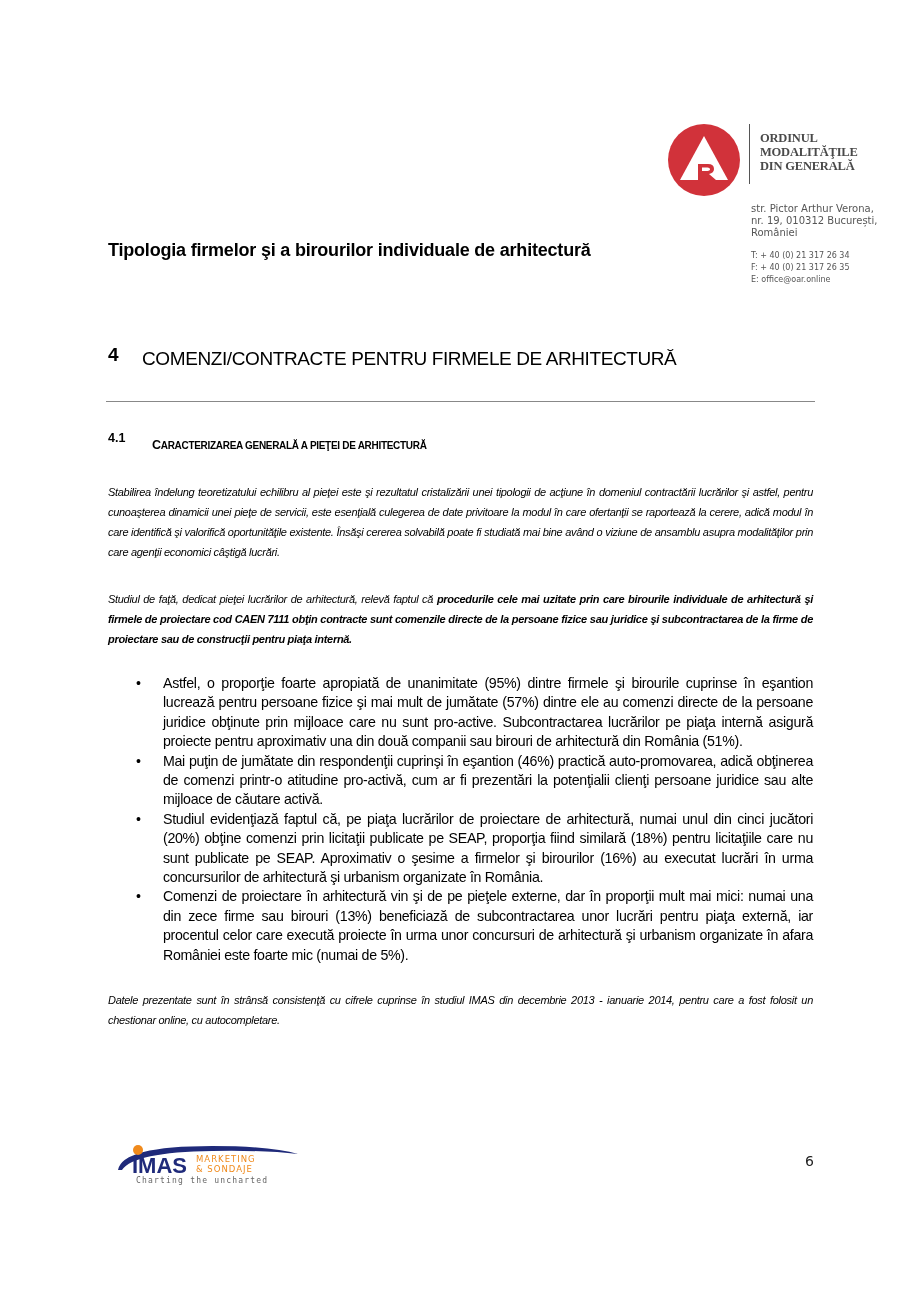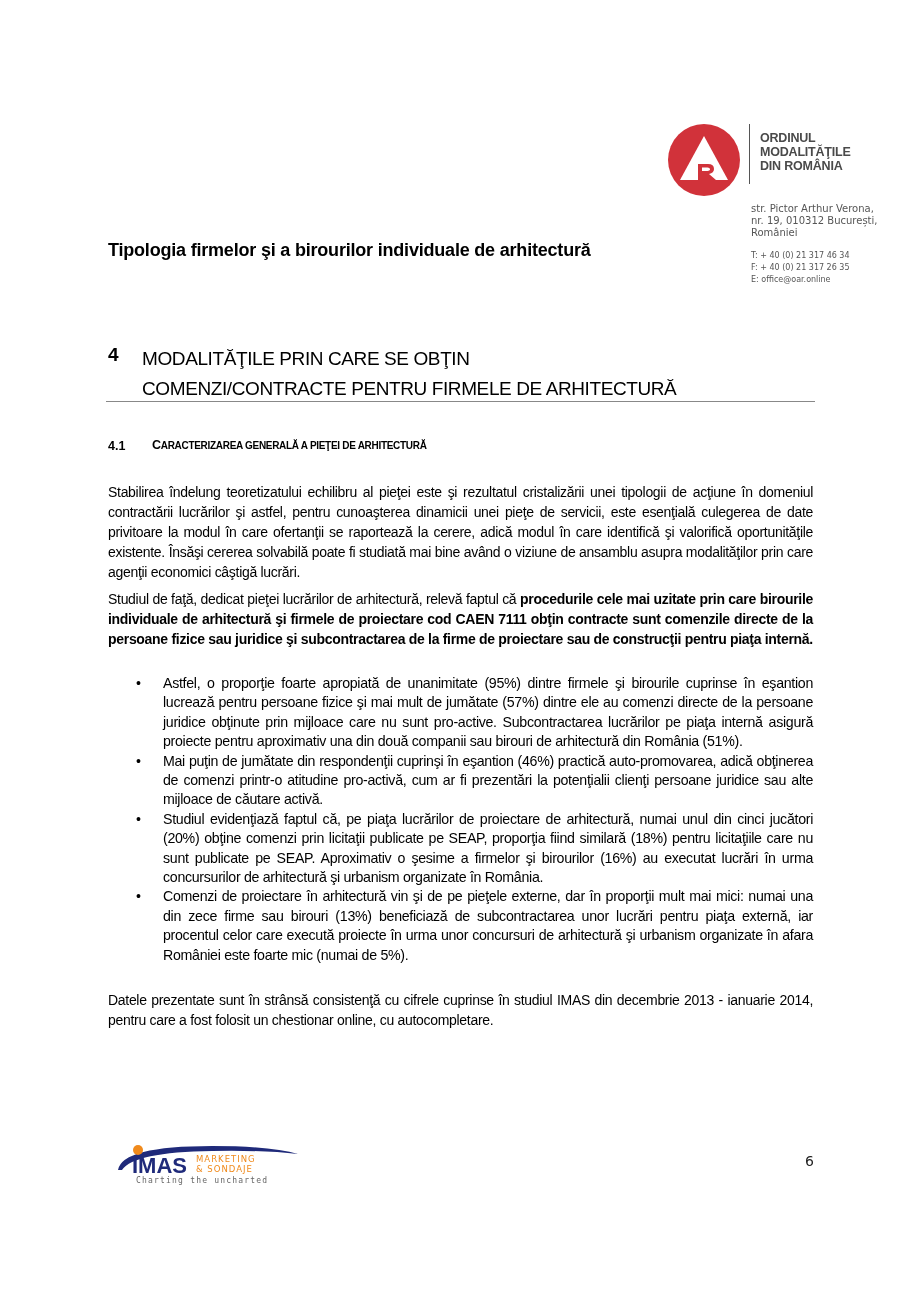"ORDINUL" .oar-name { font-family: Liberation Sans, sans-serif -> Liberation Serif, serif }
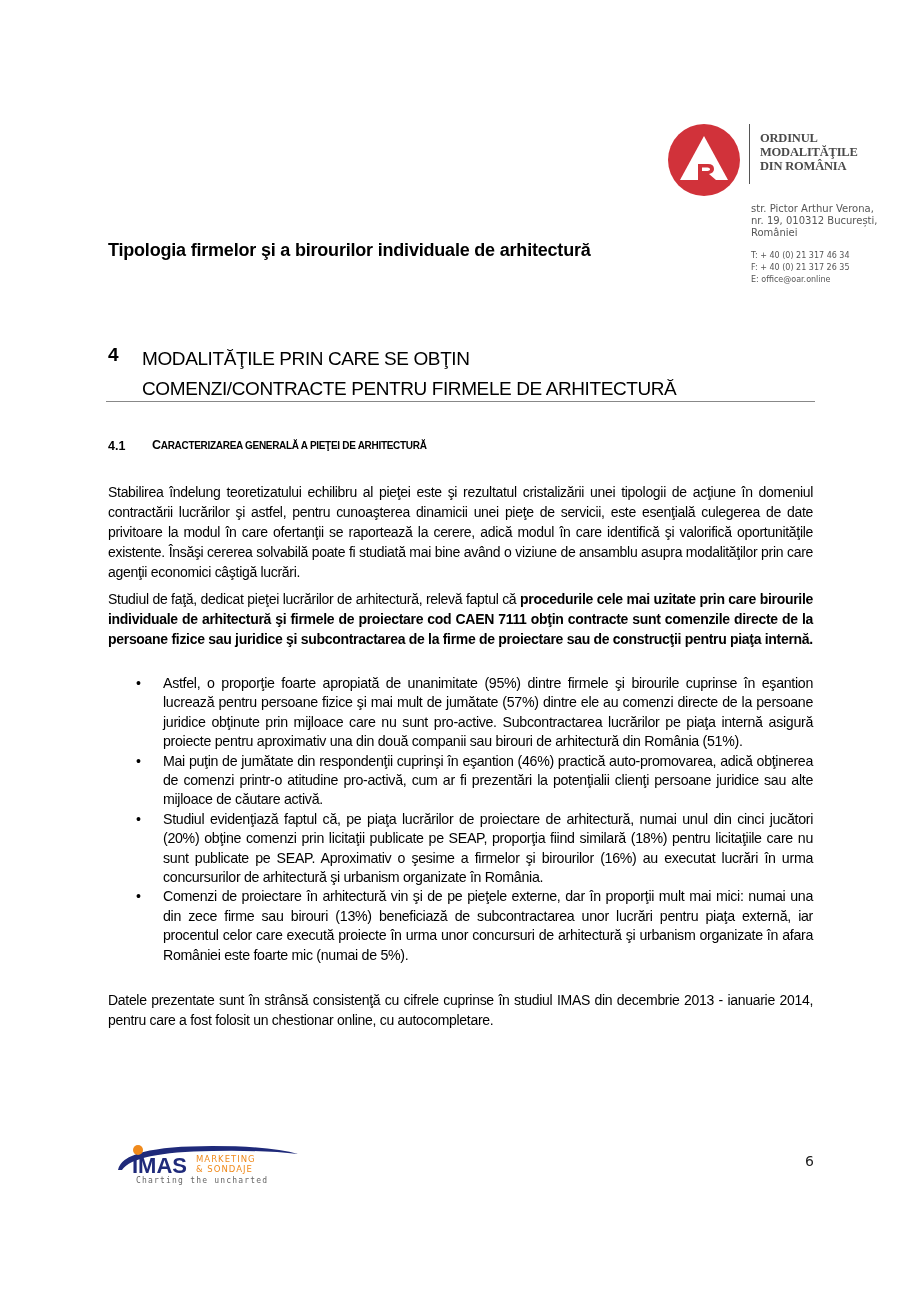"DIN ROMÂNIA" div { text: ROMÂNIA -> GENERALĂ }
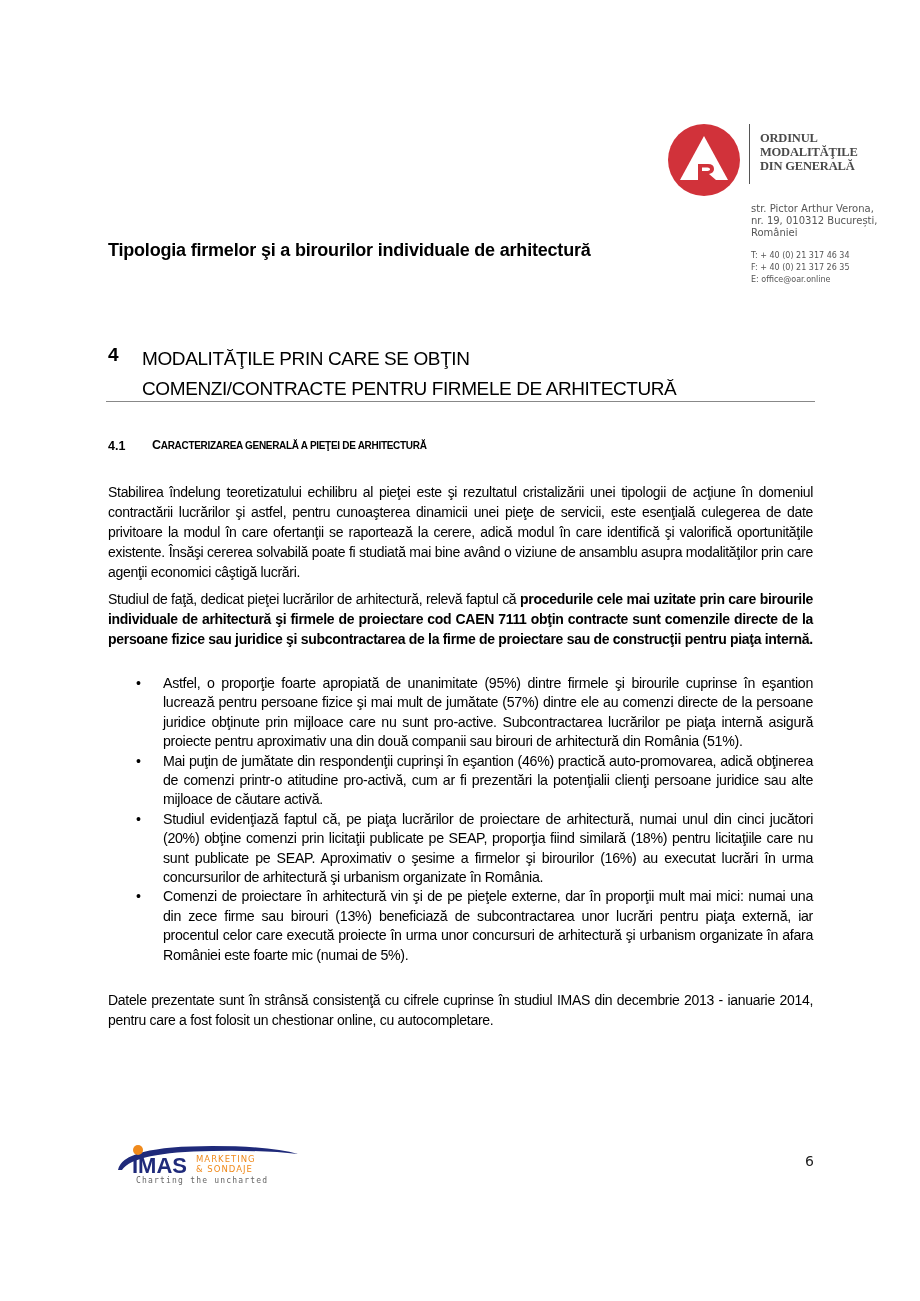"T: + 40 (0) 21" div { text: 46 -> 26 }
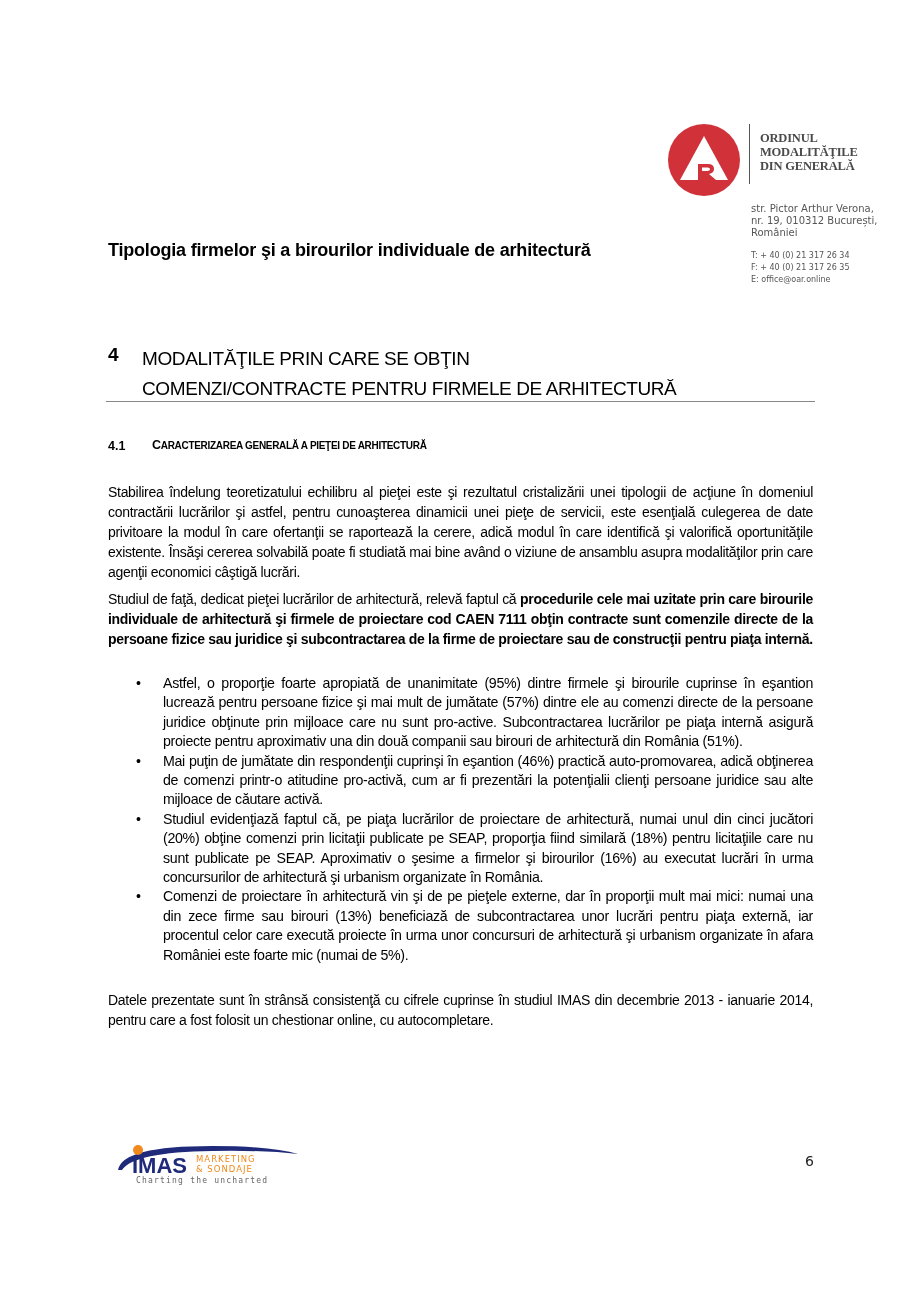"MODALITĂŢILE PRIN CARE SE OBŢIN" div { html: <div>MODALITĂŢILE PRIN CARE SE OBŢIN</div> -> none }
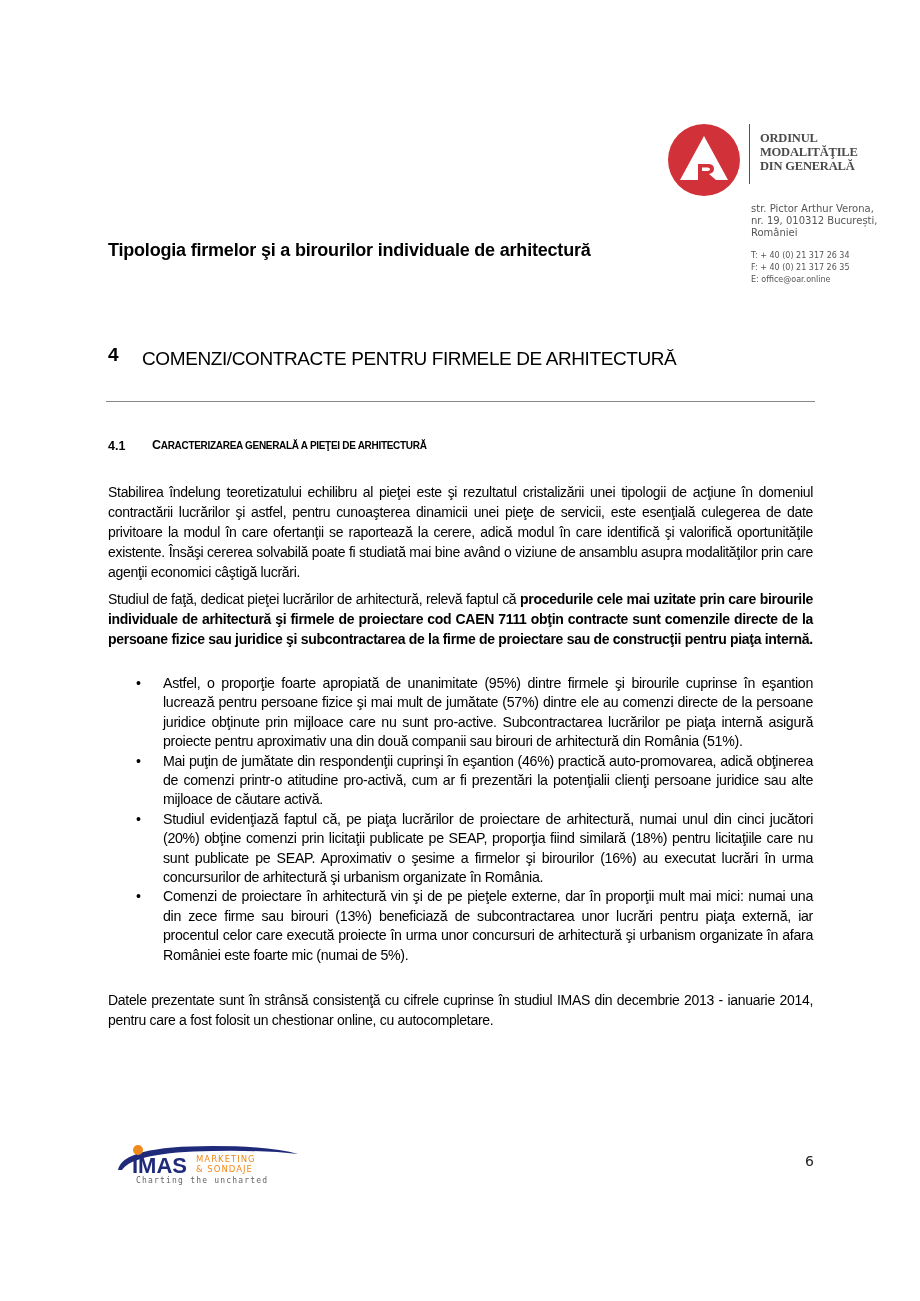"4.1" .sub-num { margin-top: 8px -> none }
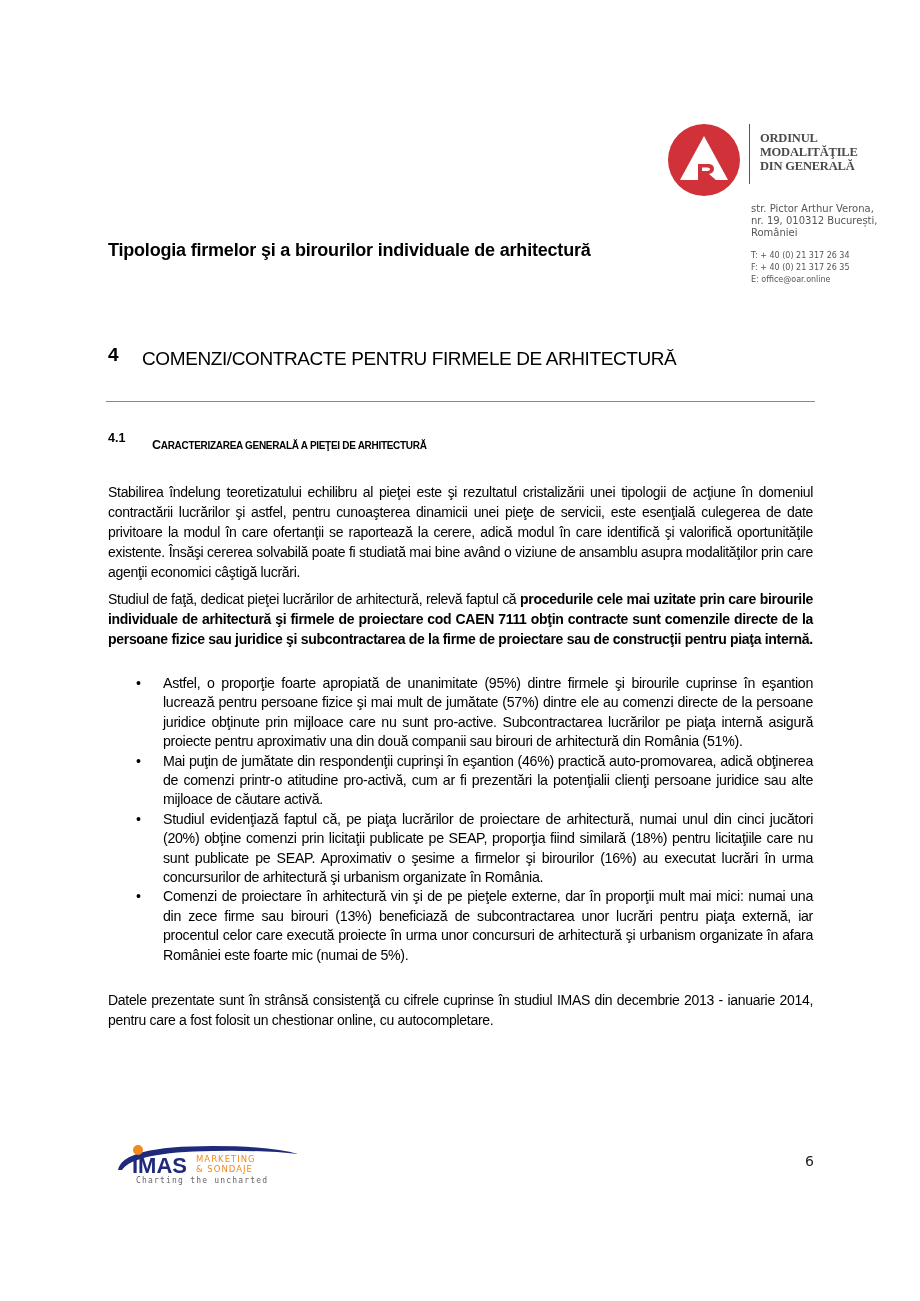"Stabilirea îndelung teoretizatului" .body-block { font-size: 14px -> 11px; font-style: none -> italic }
